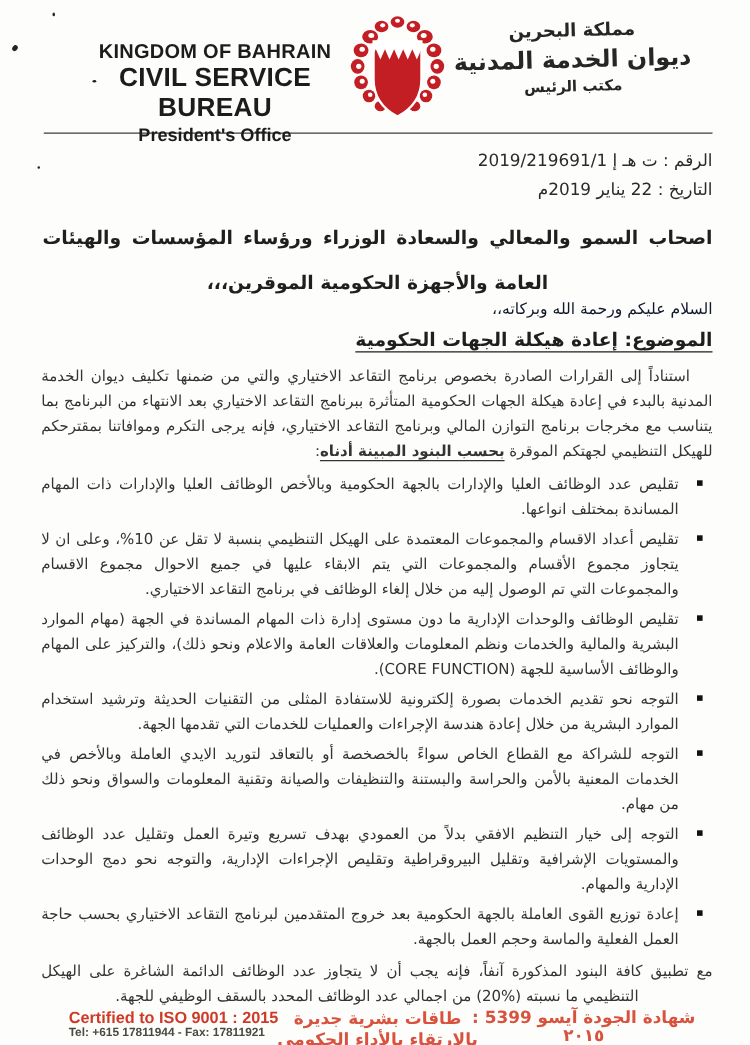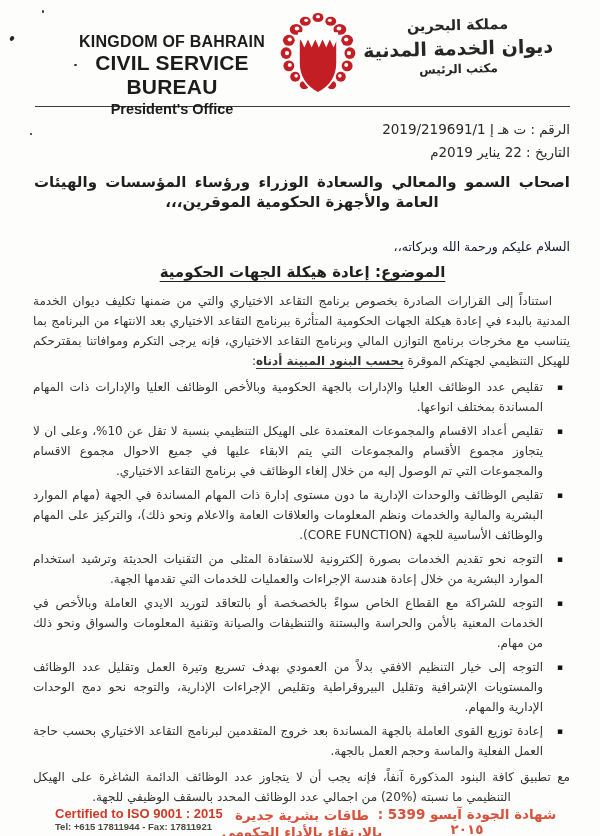"اصحاب السمو والمعالي والسعادة الوزراء" .addressee { line-height: 20px -> 36px }
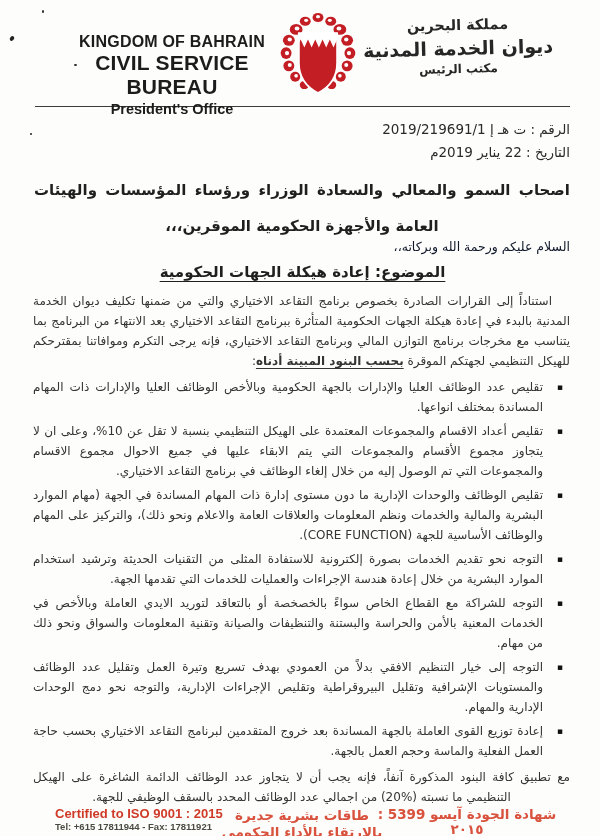"الموضوع: إعادة هيكلة الجهات الحكومية" .subject-row { text-align: center -> none }
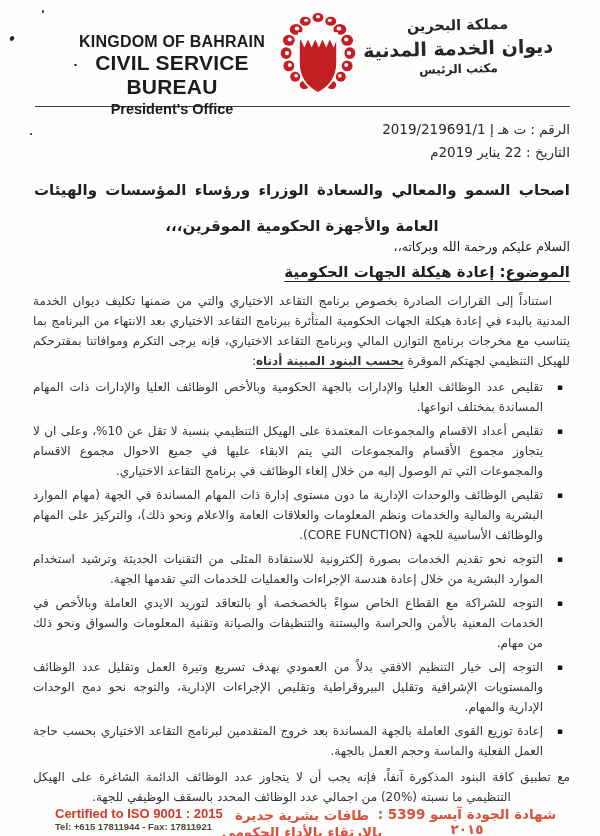"إعادة توزيع القوى العاملة بالجهة" span.btext { text: المساندة -> الحكومية }
